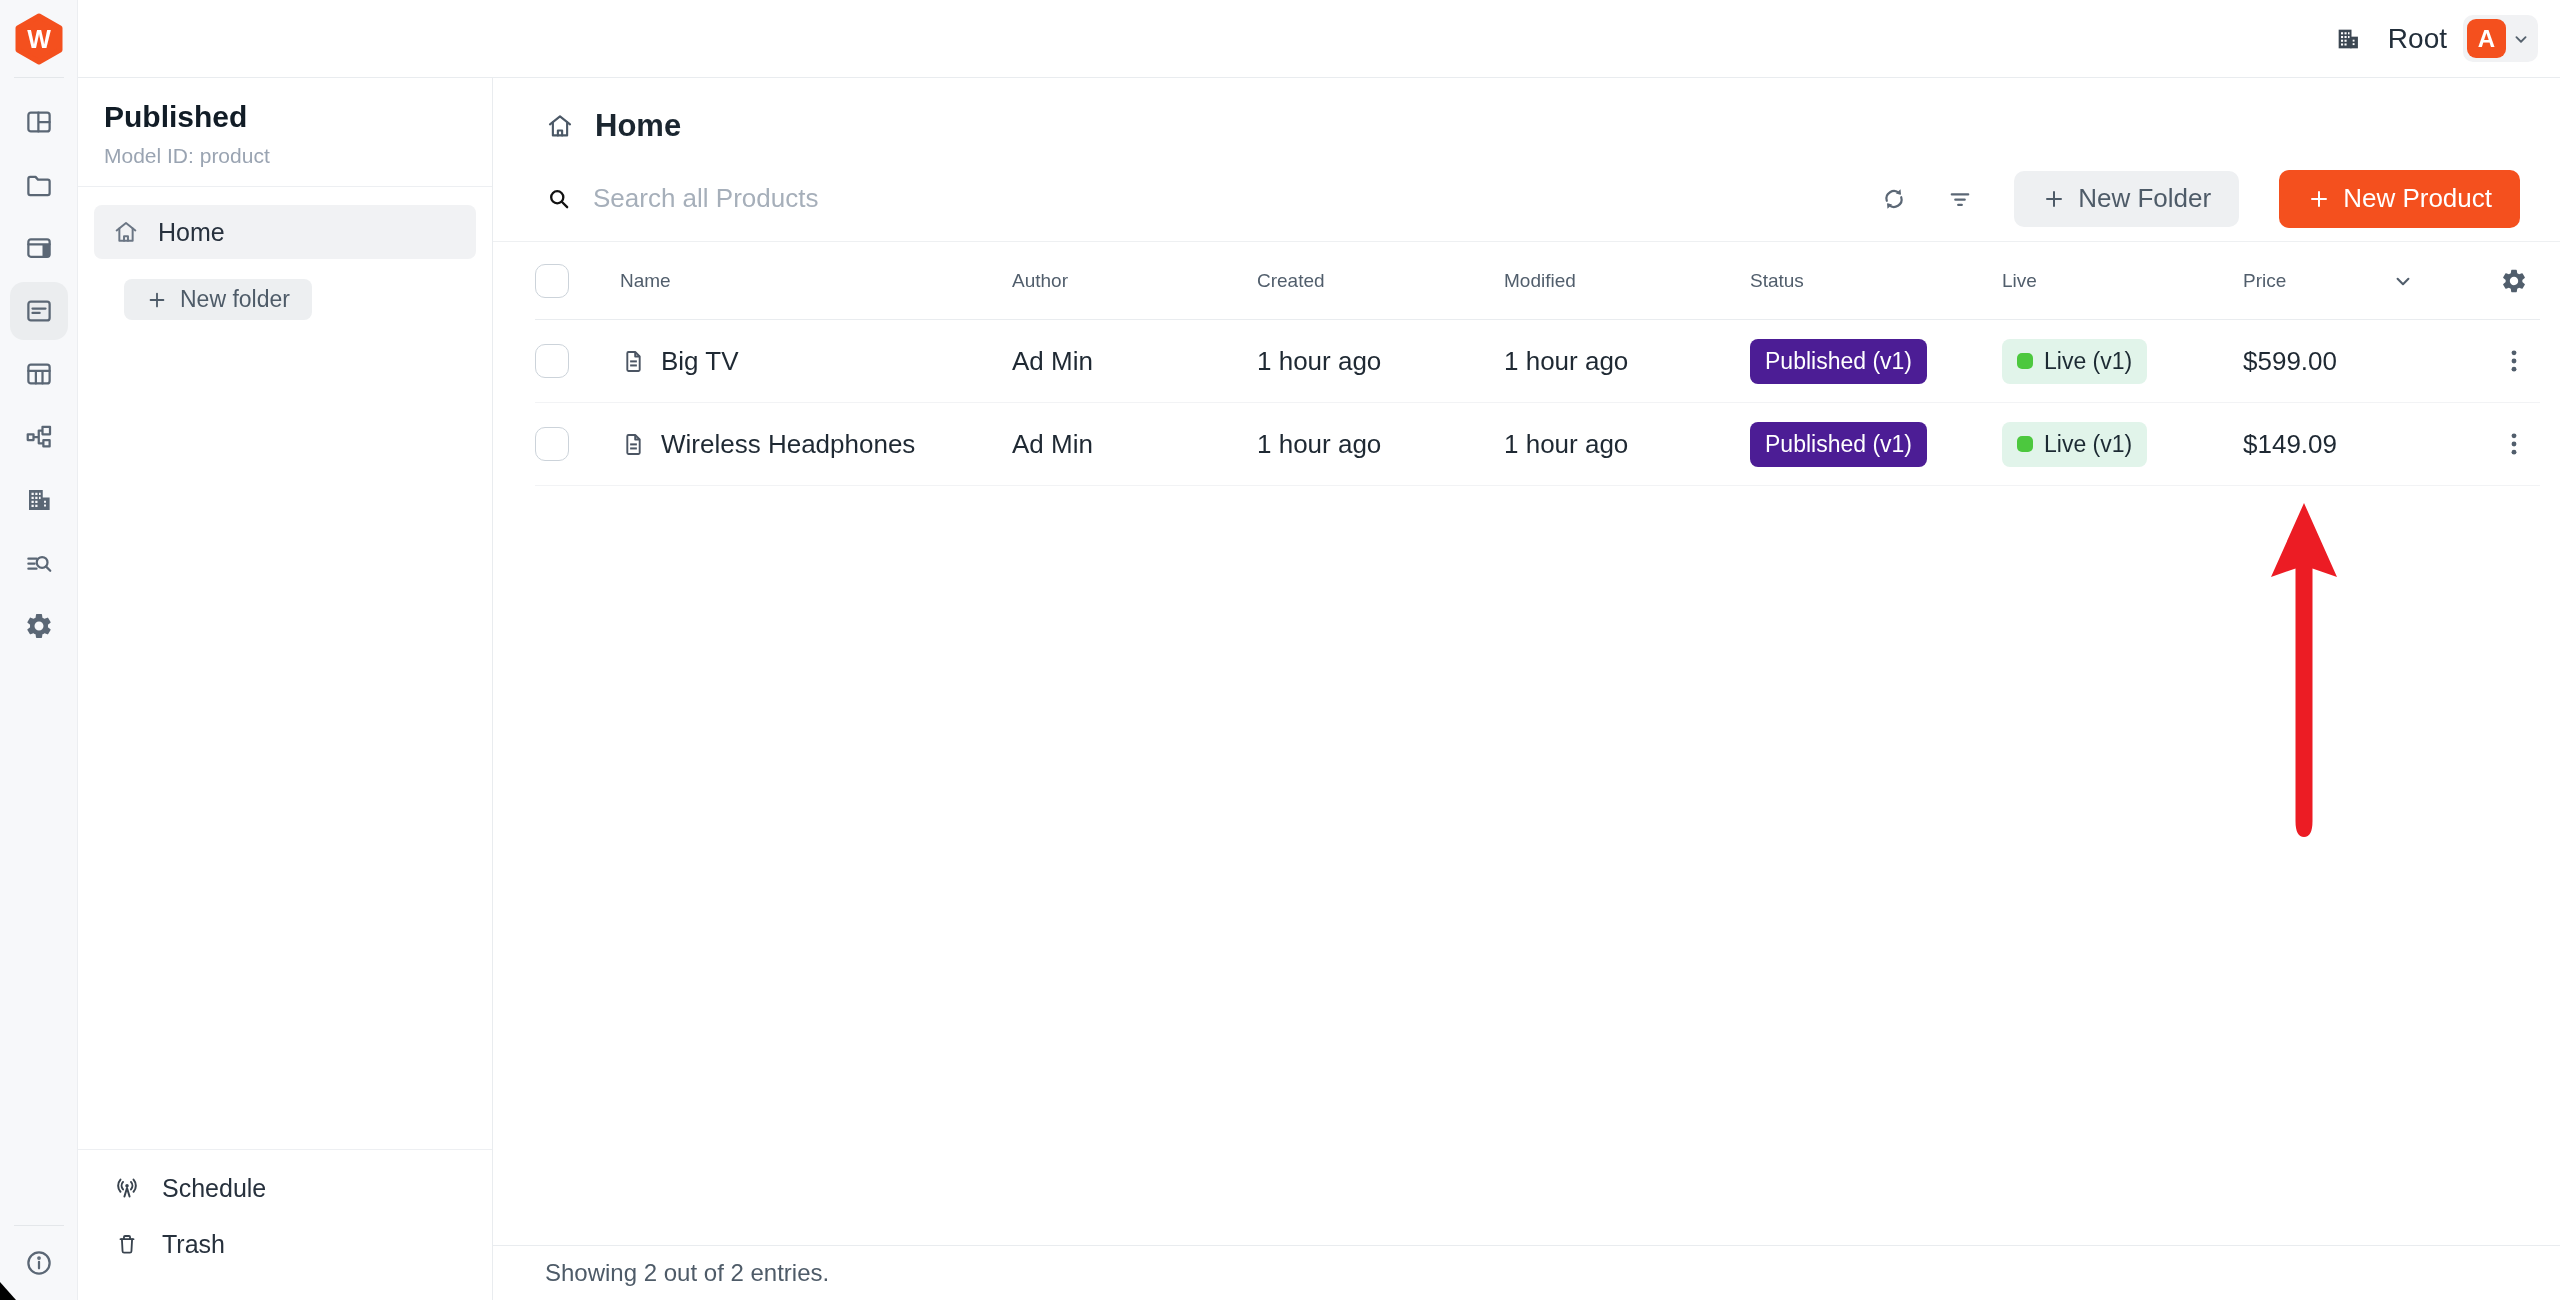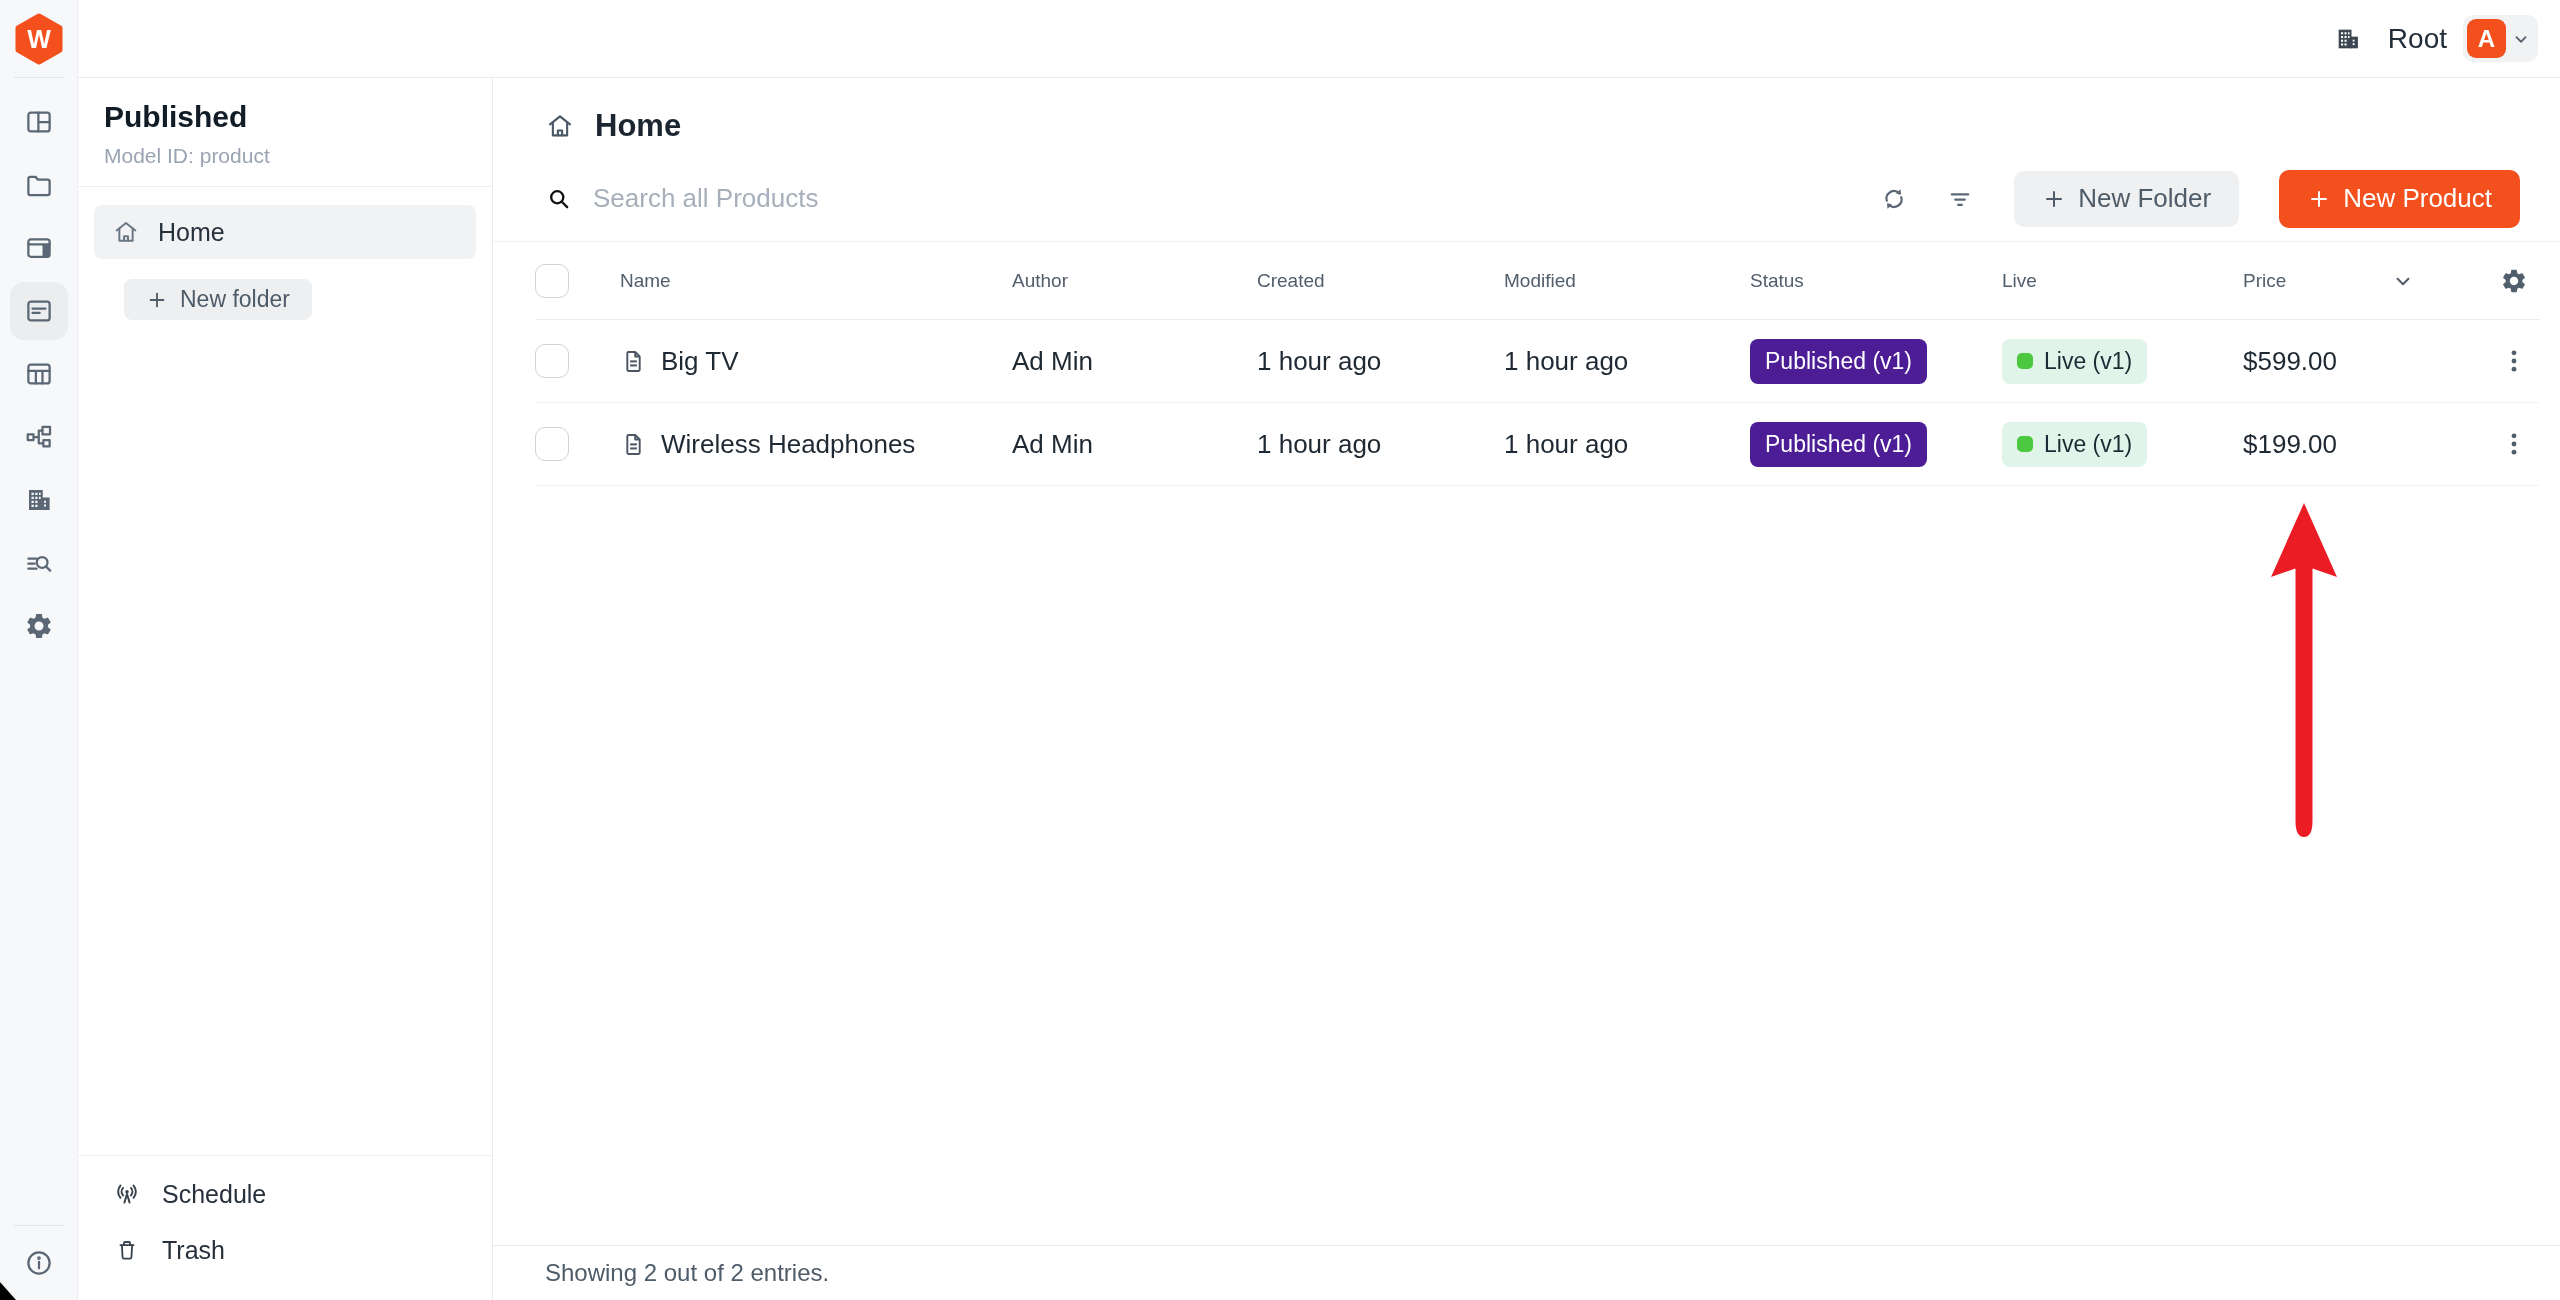"$199.00" div.cell { text: $199.00 -> $149.09 }
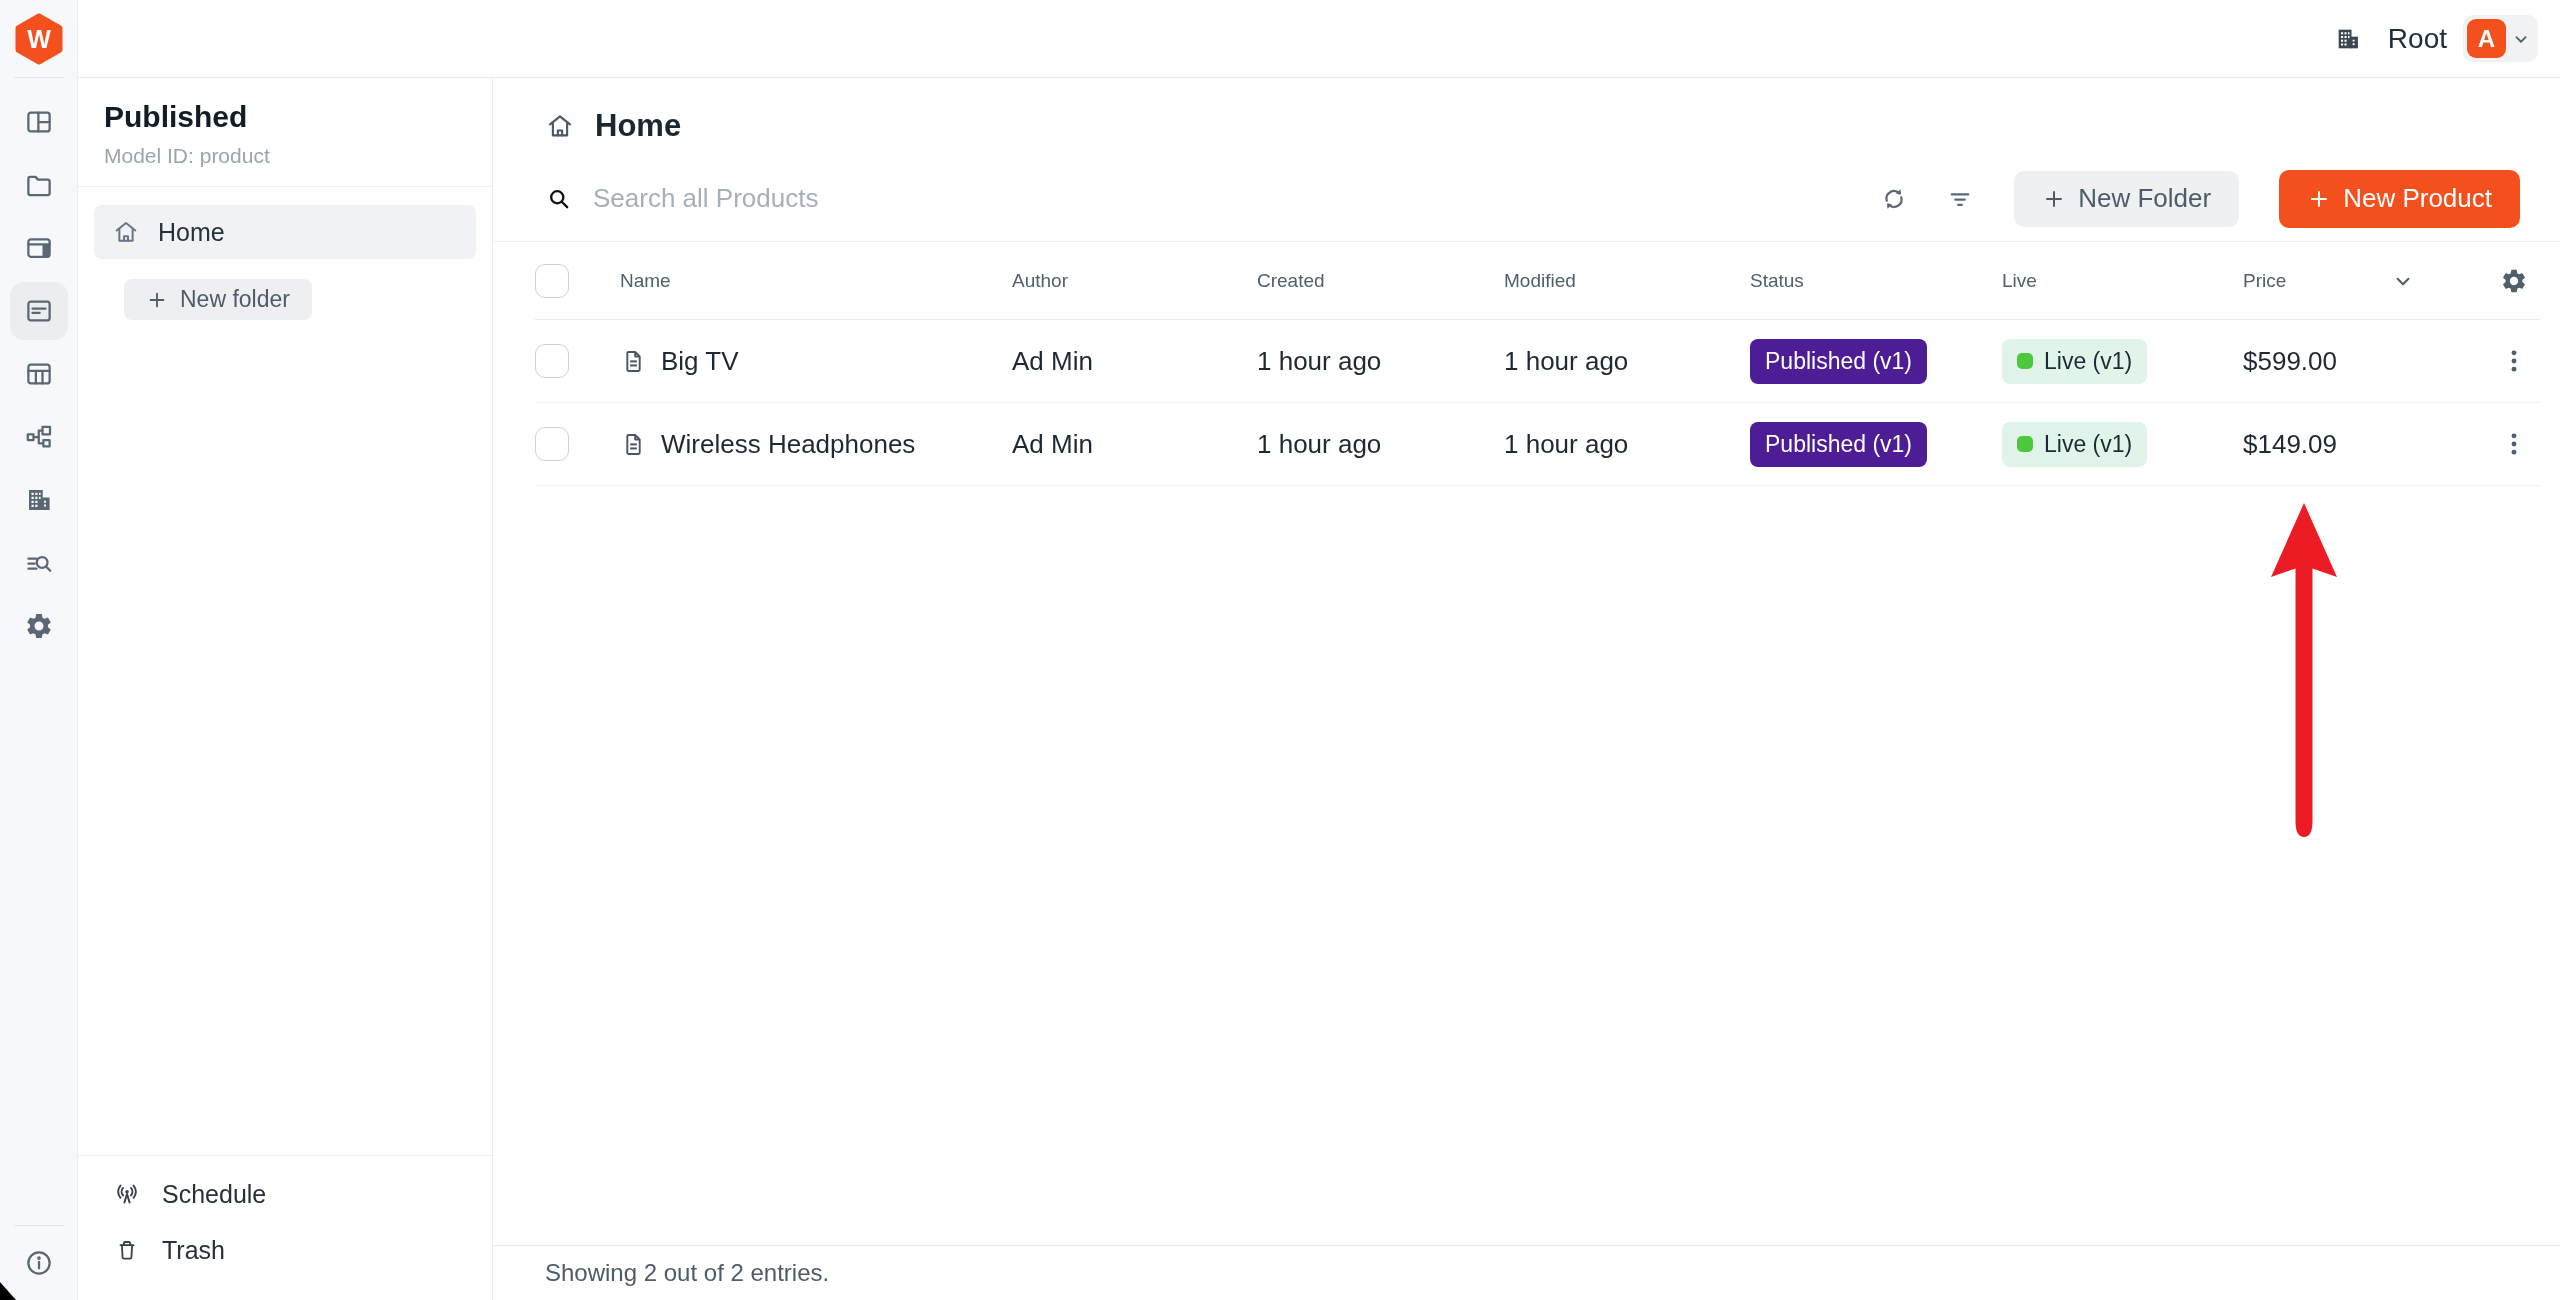"Schedule" .sidebar-bottom { padding: 10px 16px 22px 16px -> 10px 16px 28px 16px }
